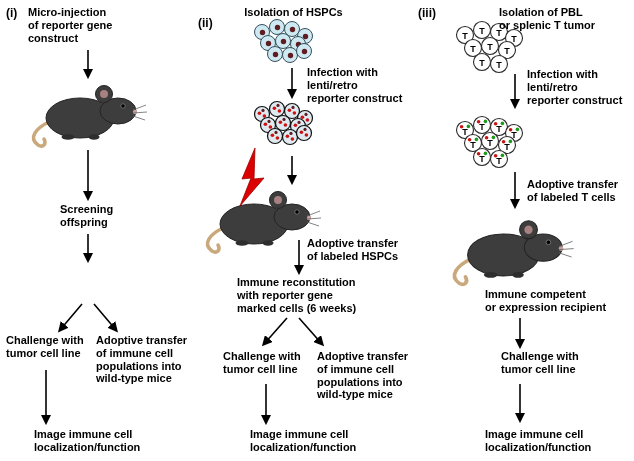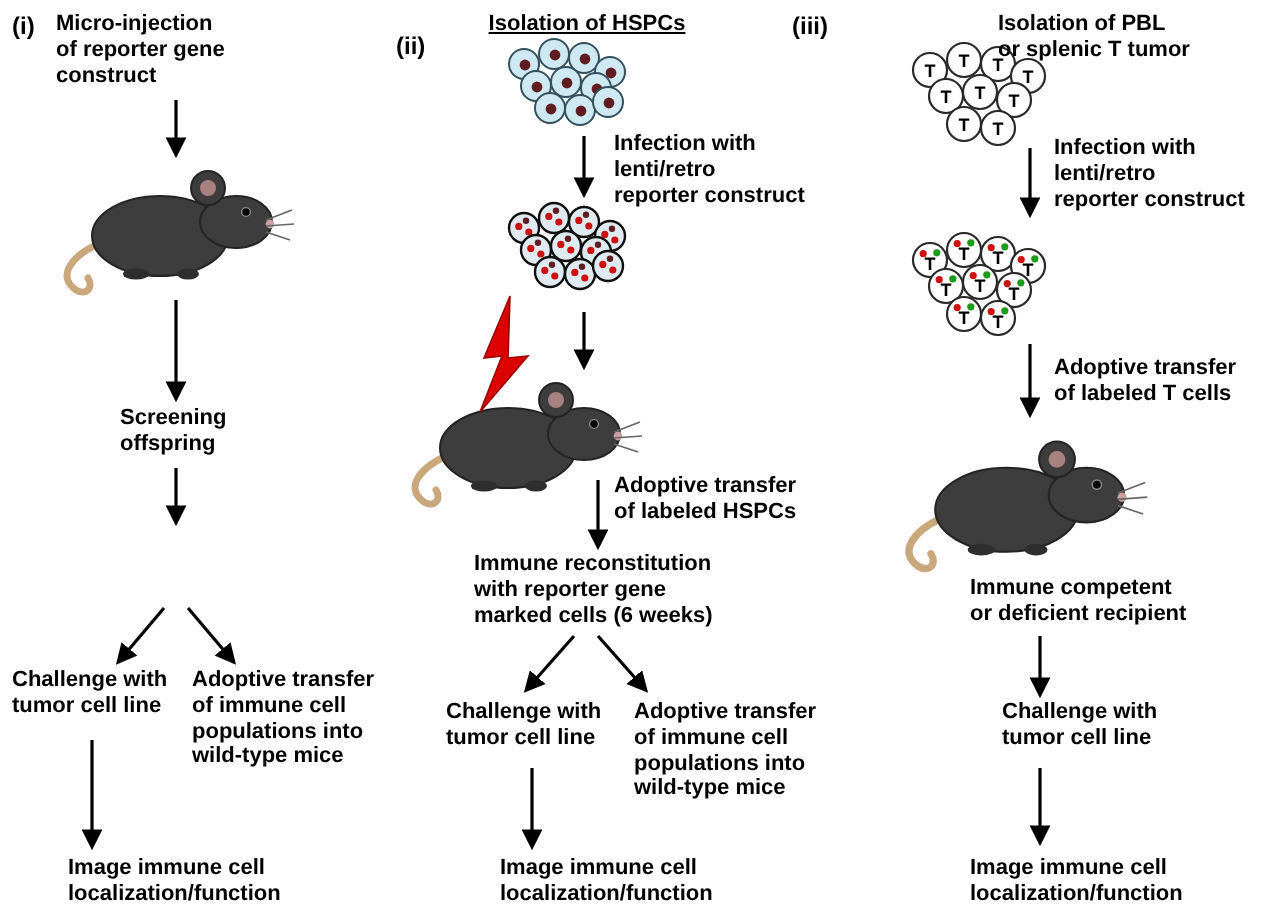"Isolation of HSPCs" .center { text-decoration: underline -> none }
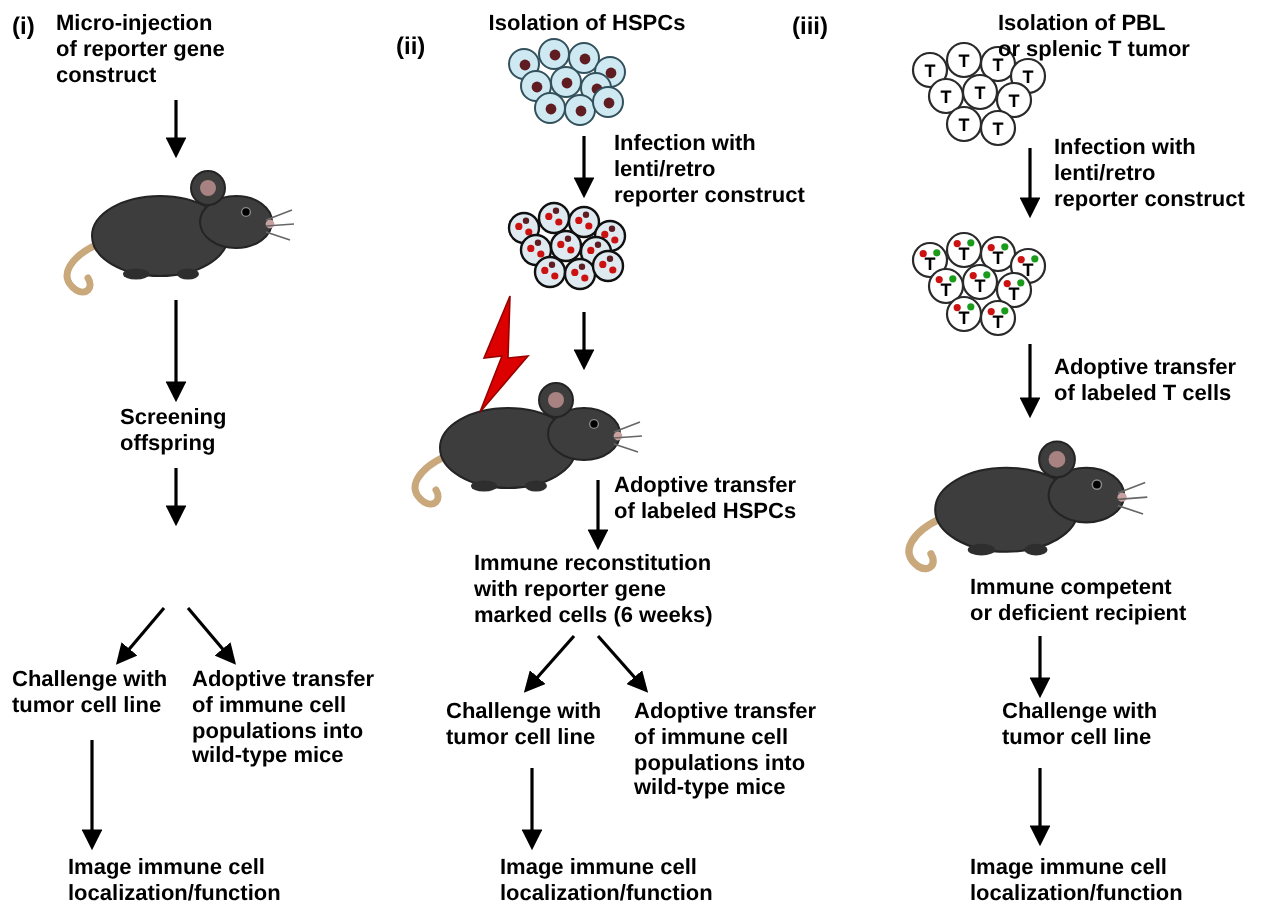"(iii)" div.panel-label { left: 396px -> 418px }
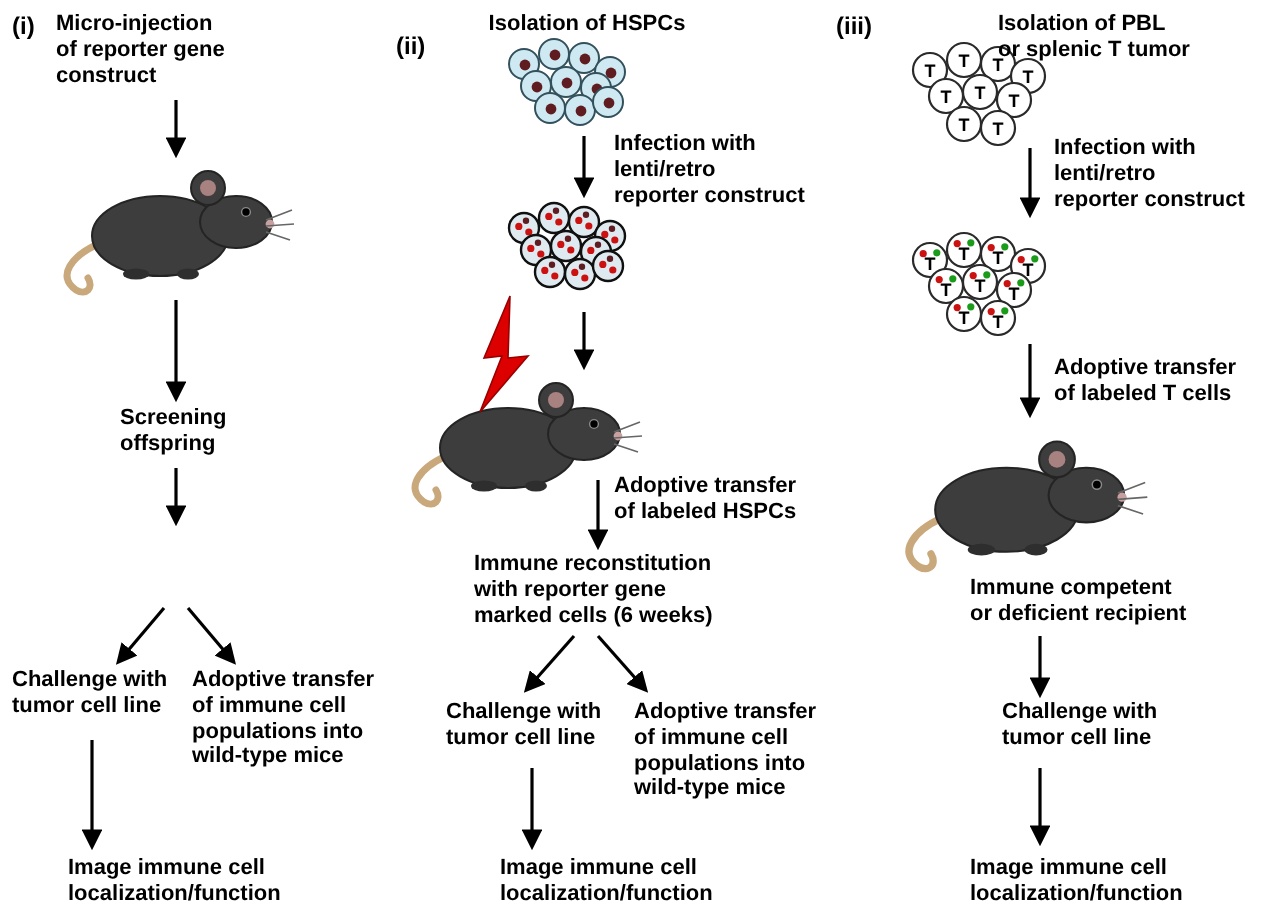"Immune competent" div.txt { text: deficient -> expression }
